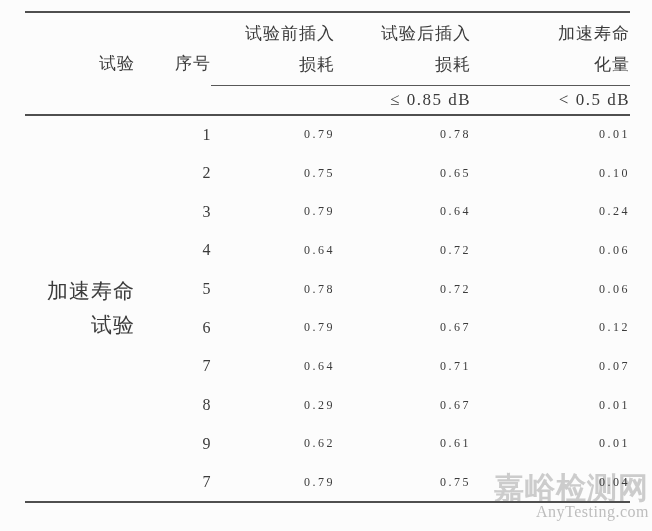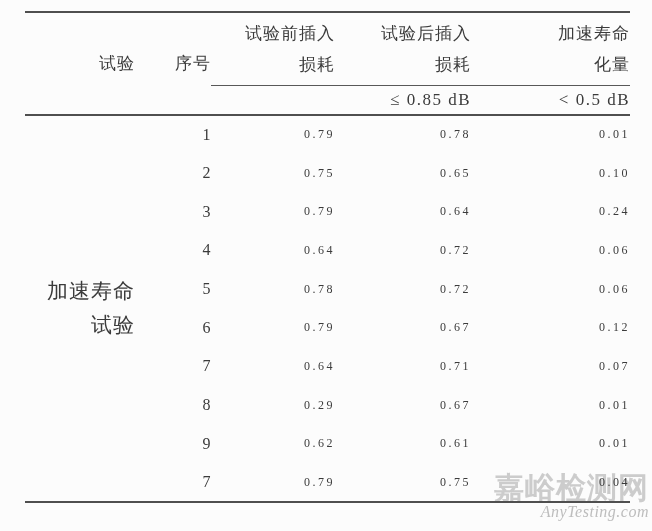"AnyTesting.com" .watermark-en { font-style: italic -> none }
